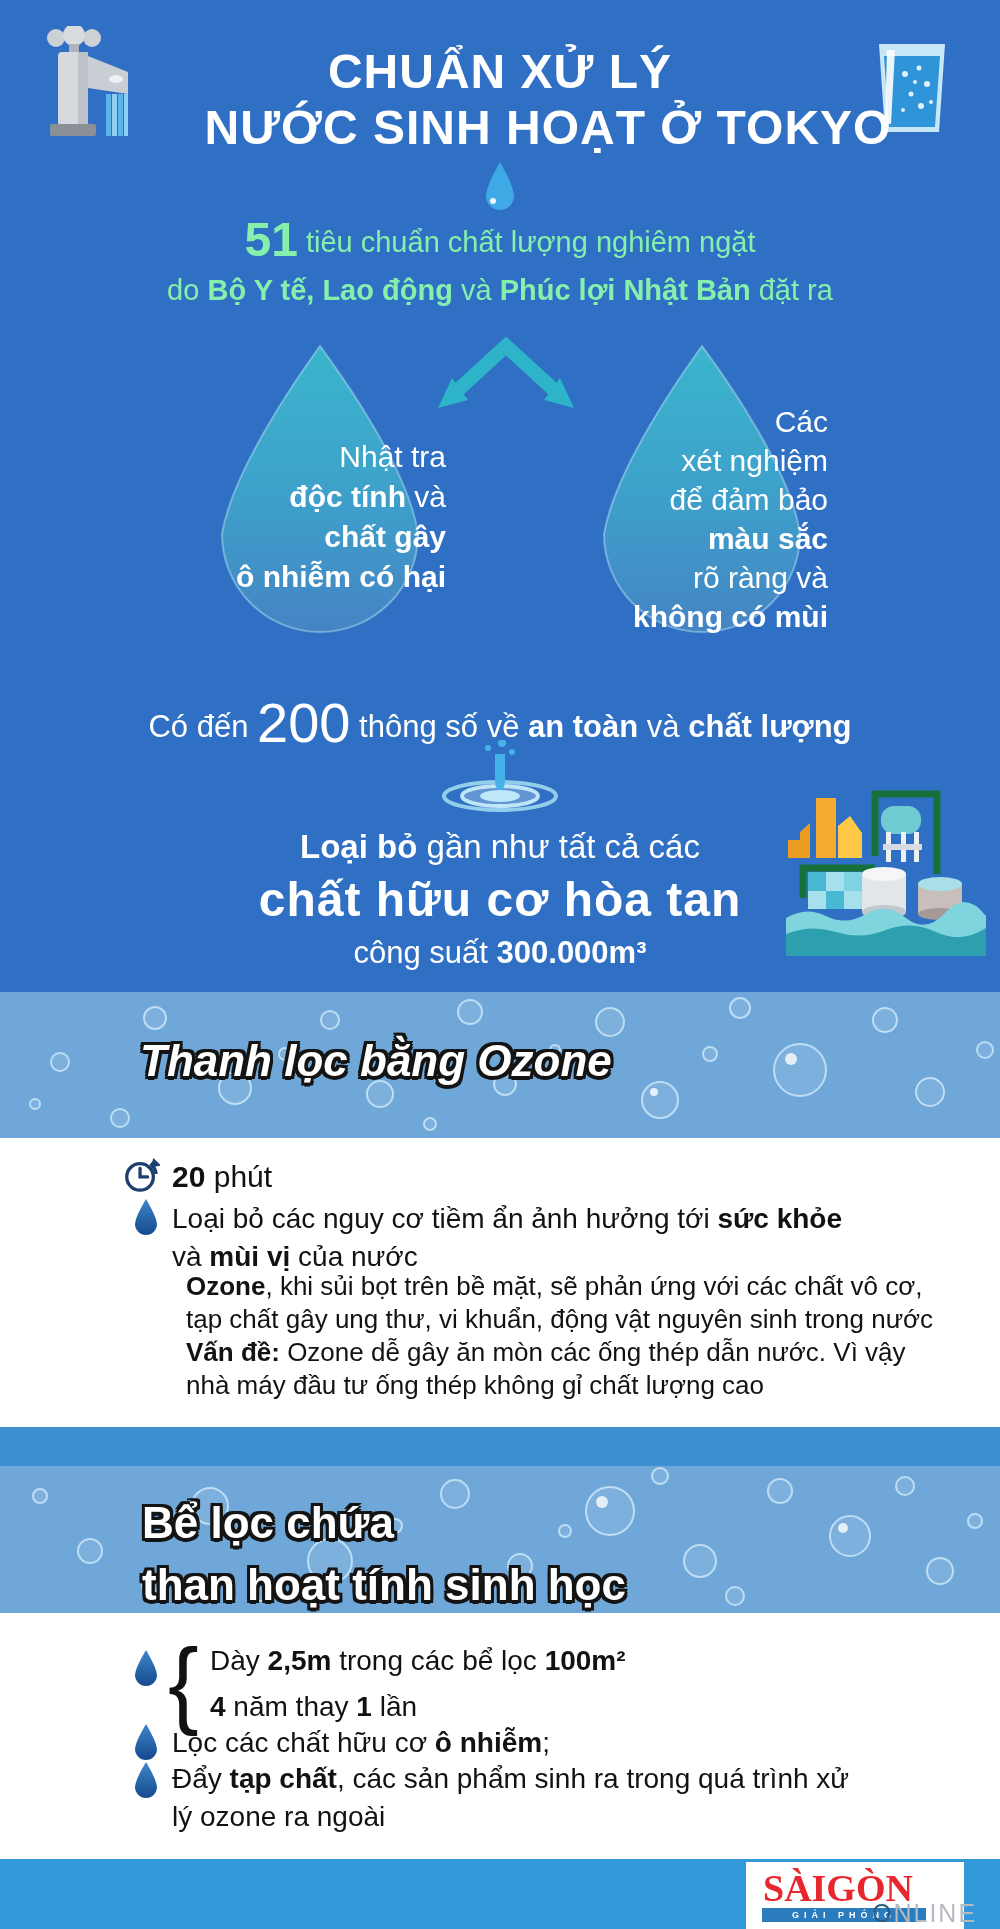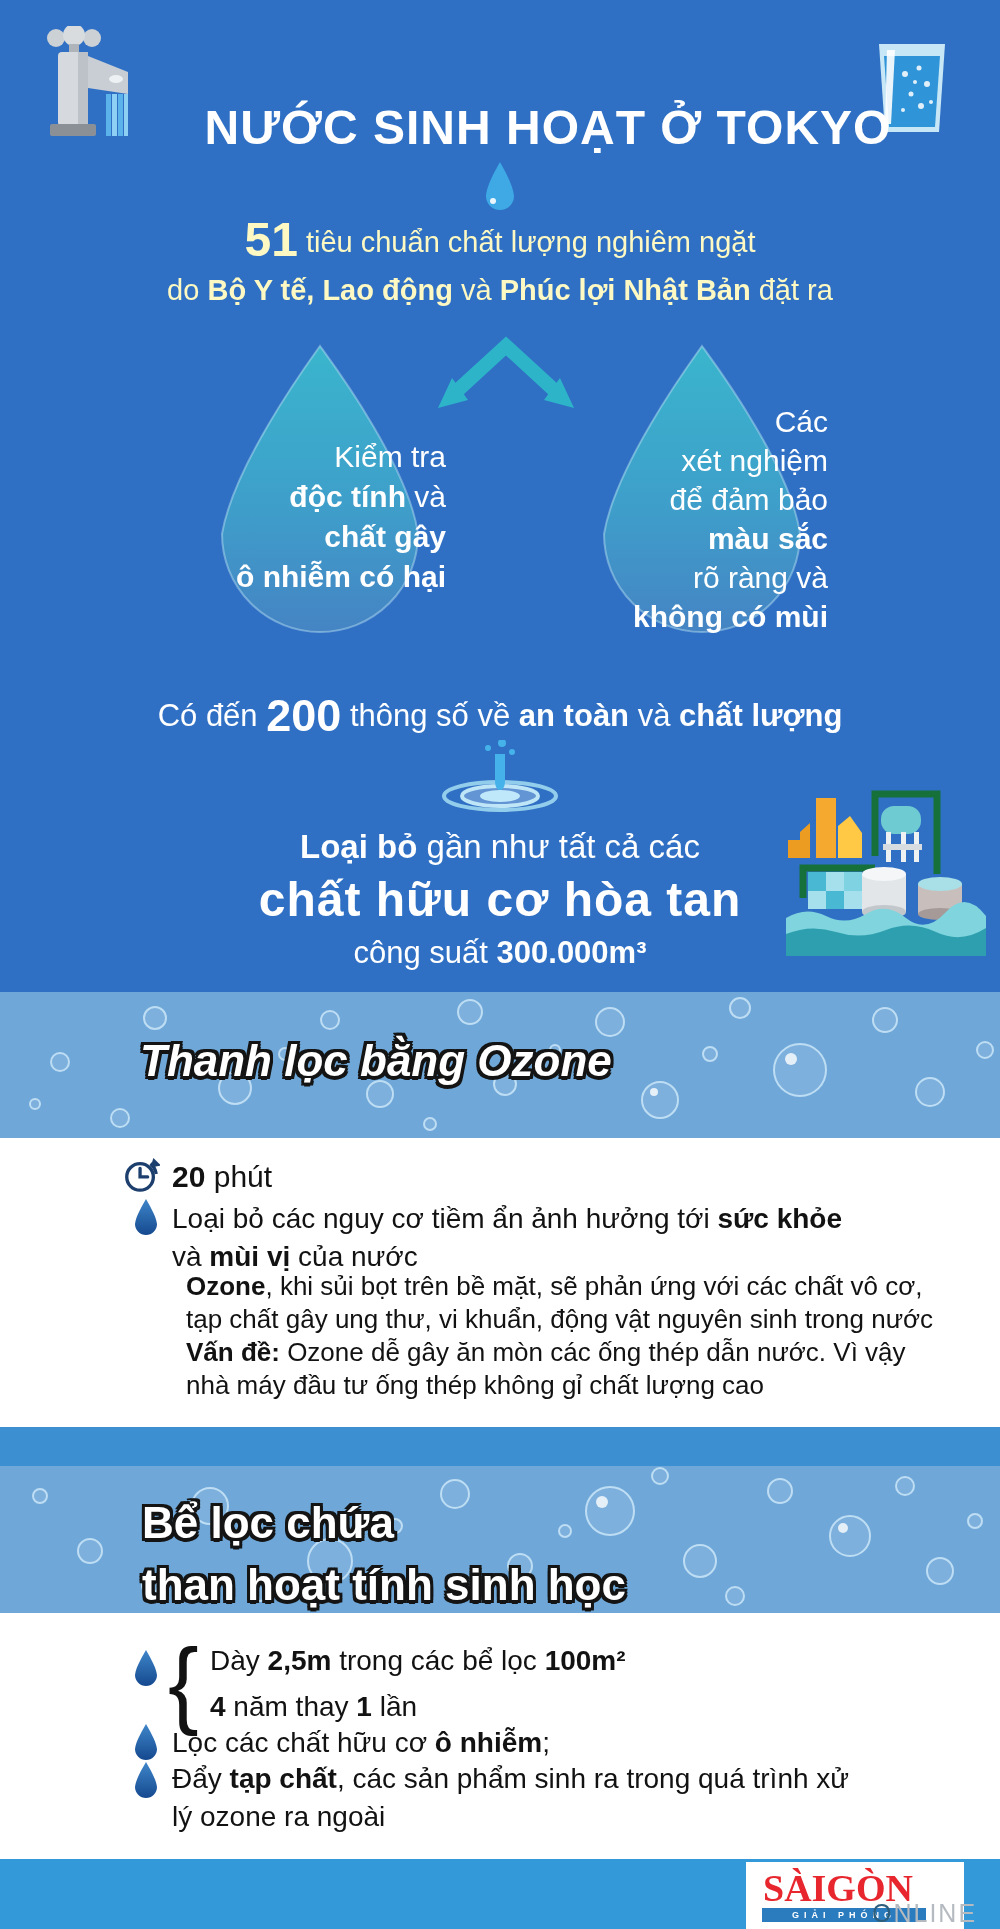"CHUẨN XỬ LÝ" div.abs { html: none -> <div>CHUẨN XỬ LÝ</div> }
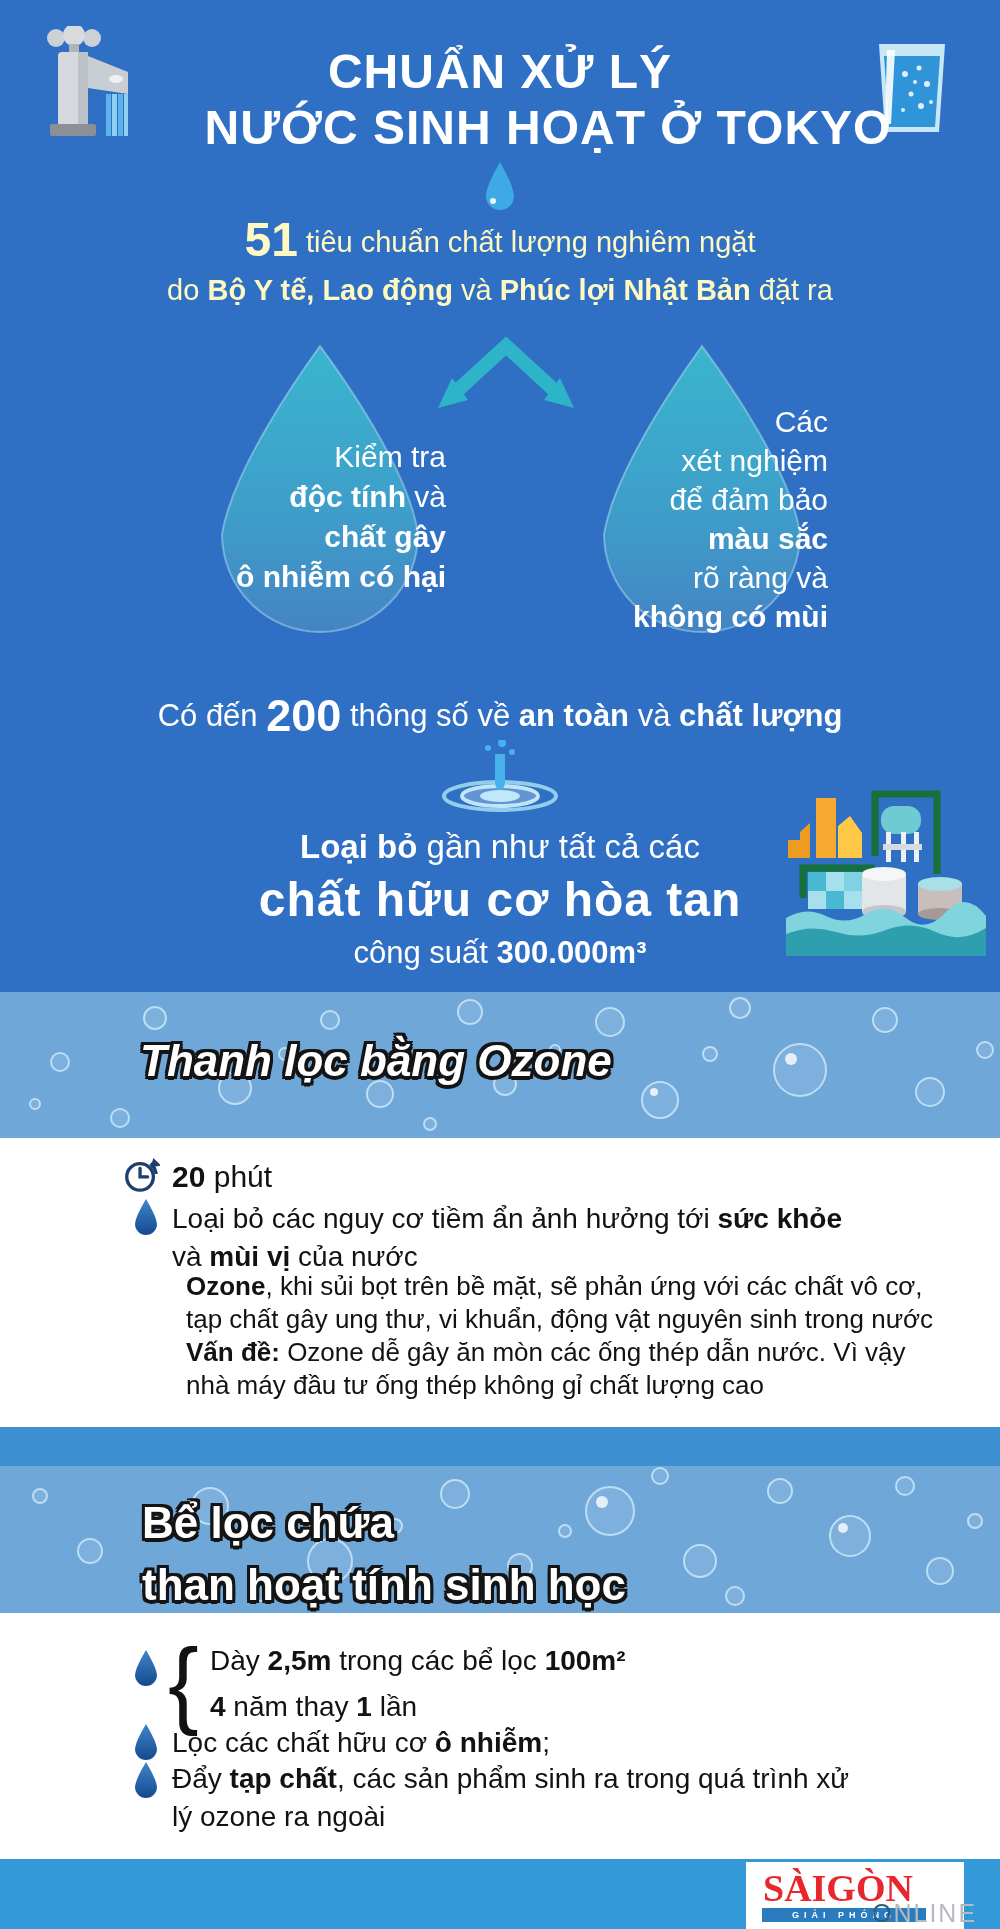"51 tiêu chuẩn chất lượng" .intro-line { color: #fef9c3 -> #86efac }
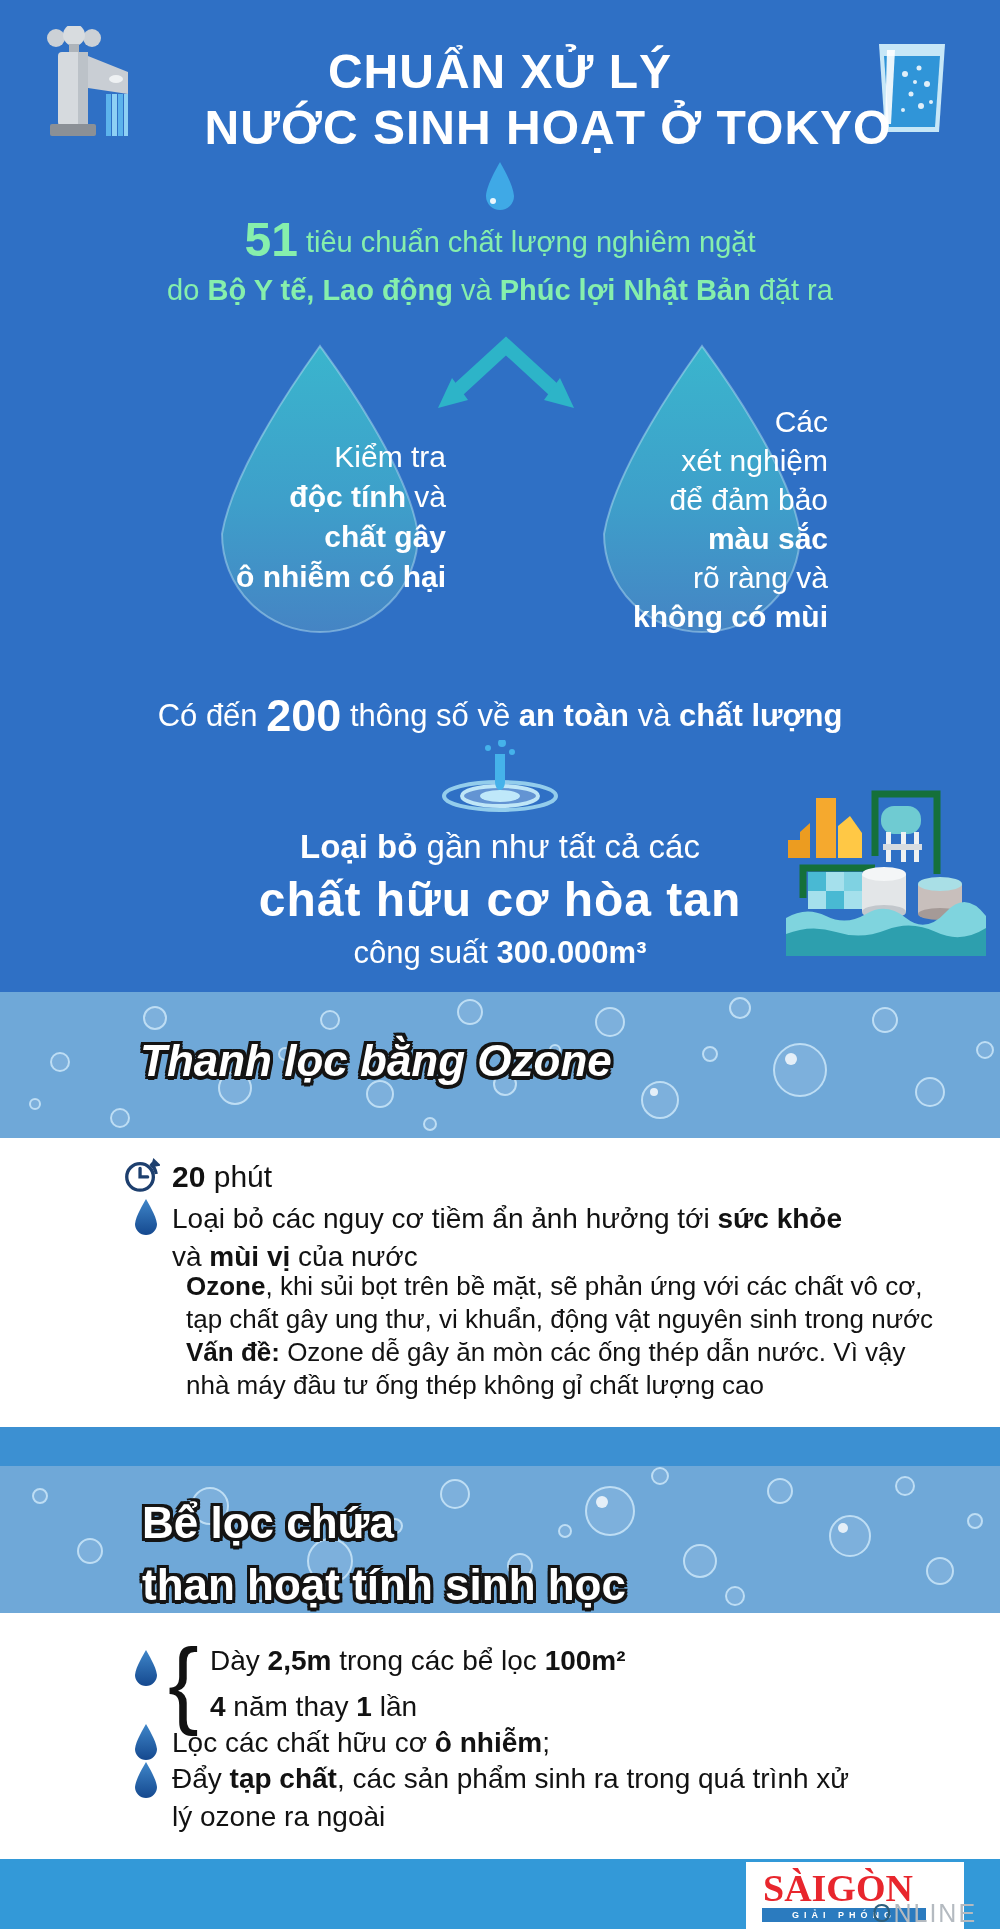"Kiểm tra" div { text: Kiểm -> Nhật }
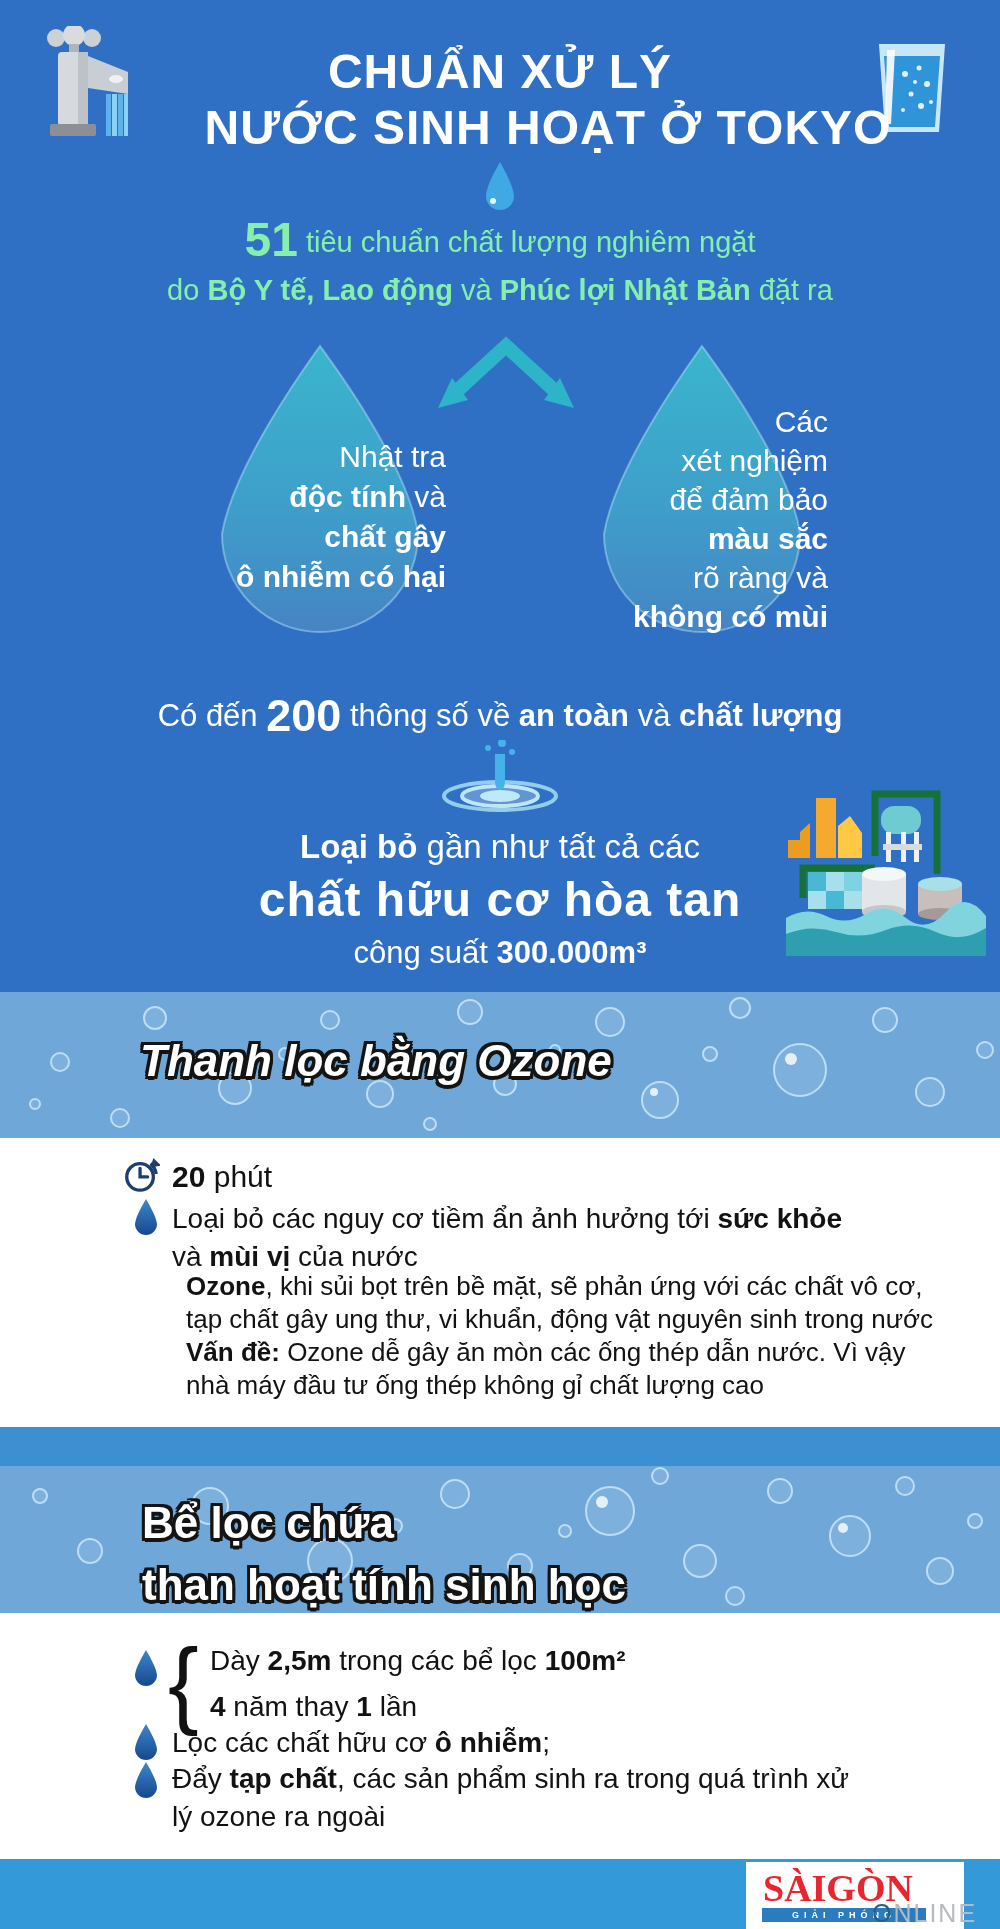"200" .param-big { font-size: 45px -> 56px; font-weight: 700 -> 400 }
